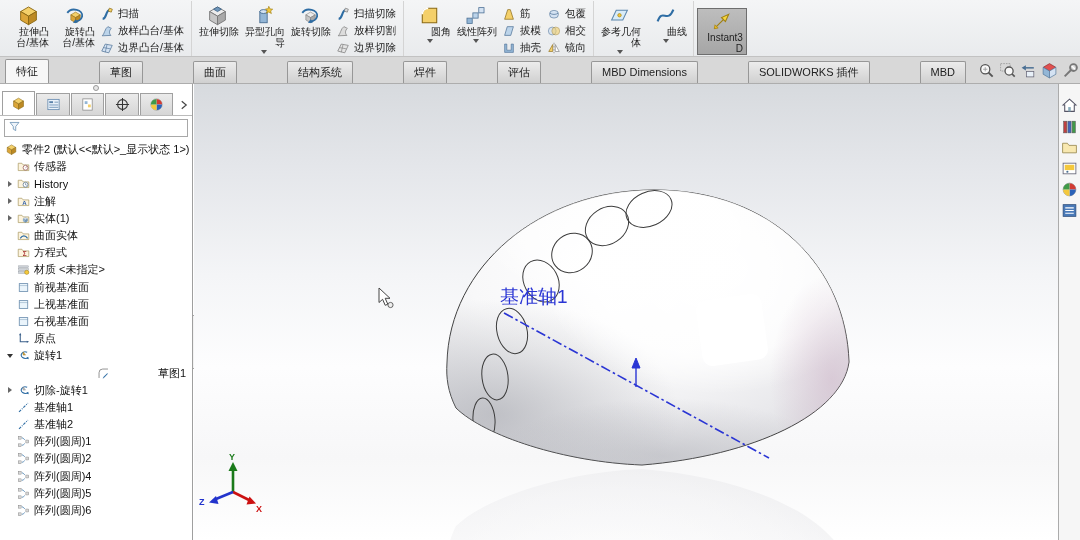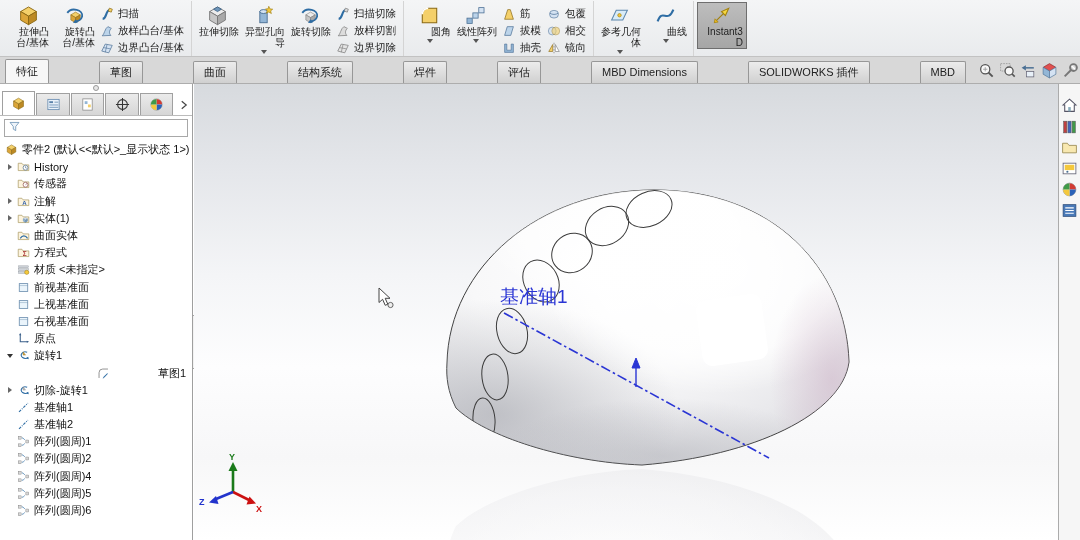"Instant3D" .rgroup:last-child { margin-top: none -> 6px }
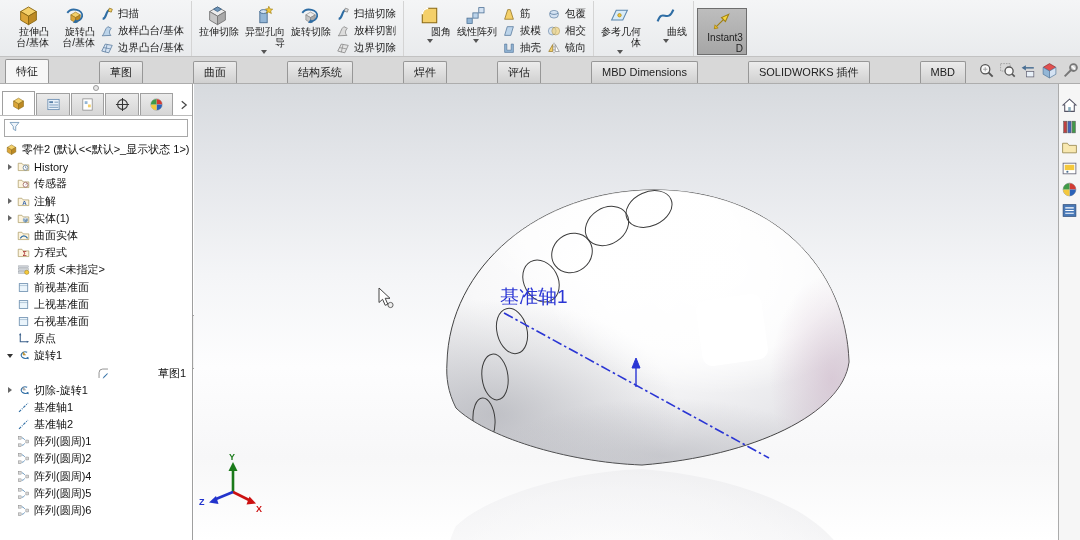"History" div.trow { order: before "传感器" -> after "传感器" }
